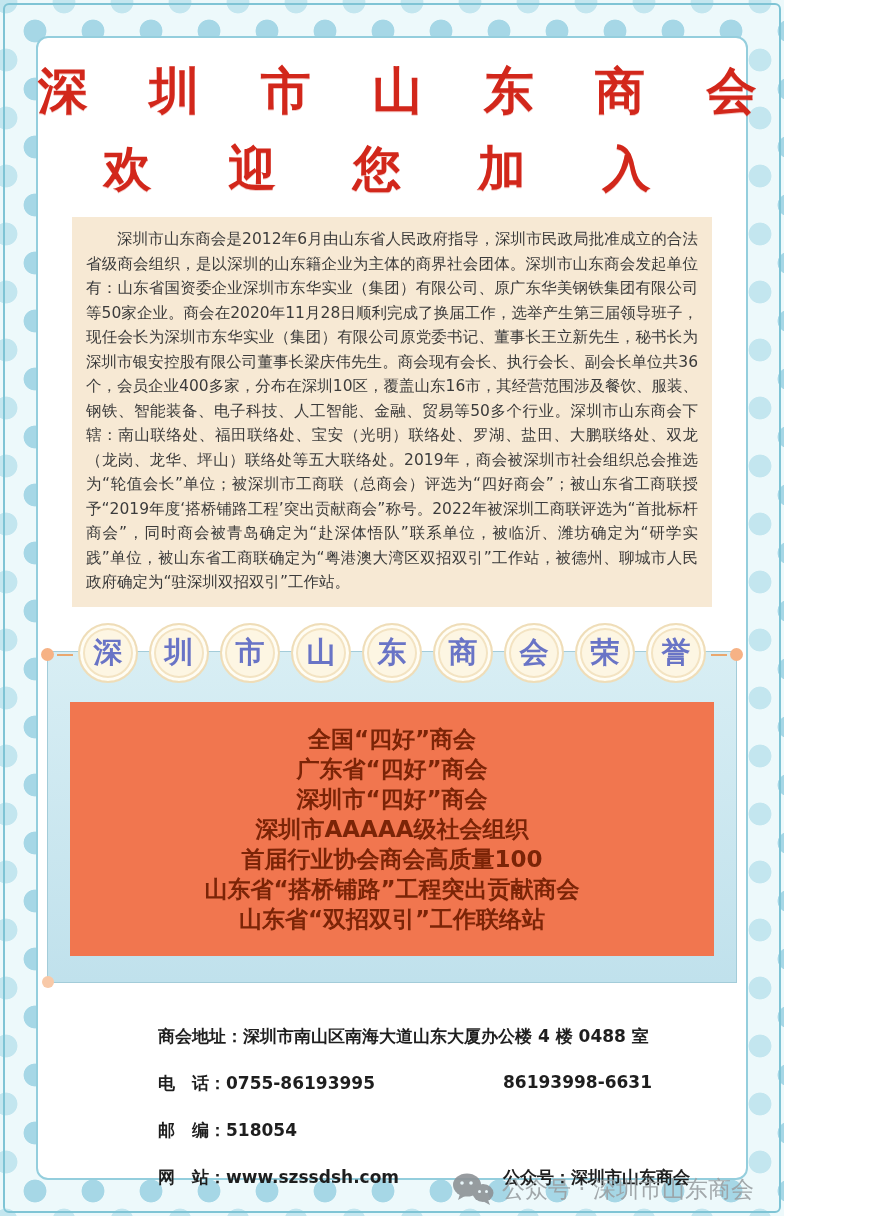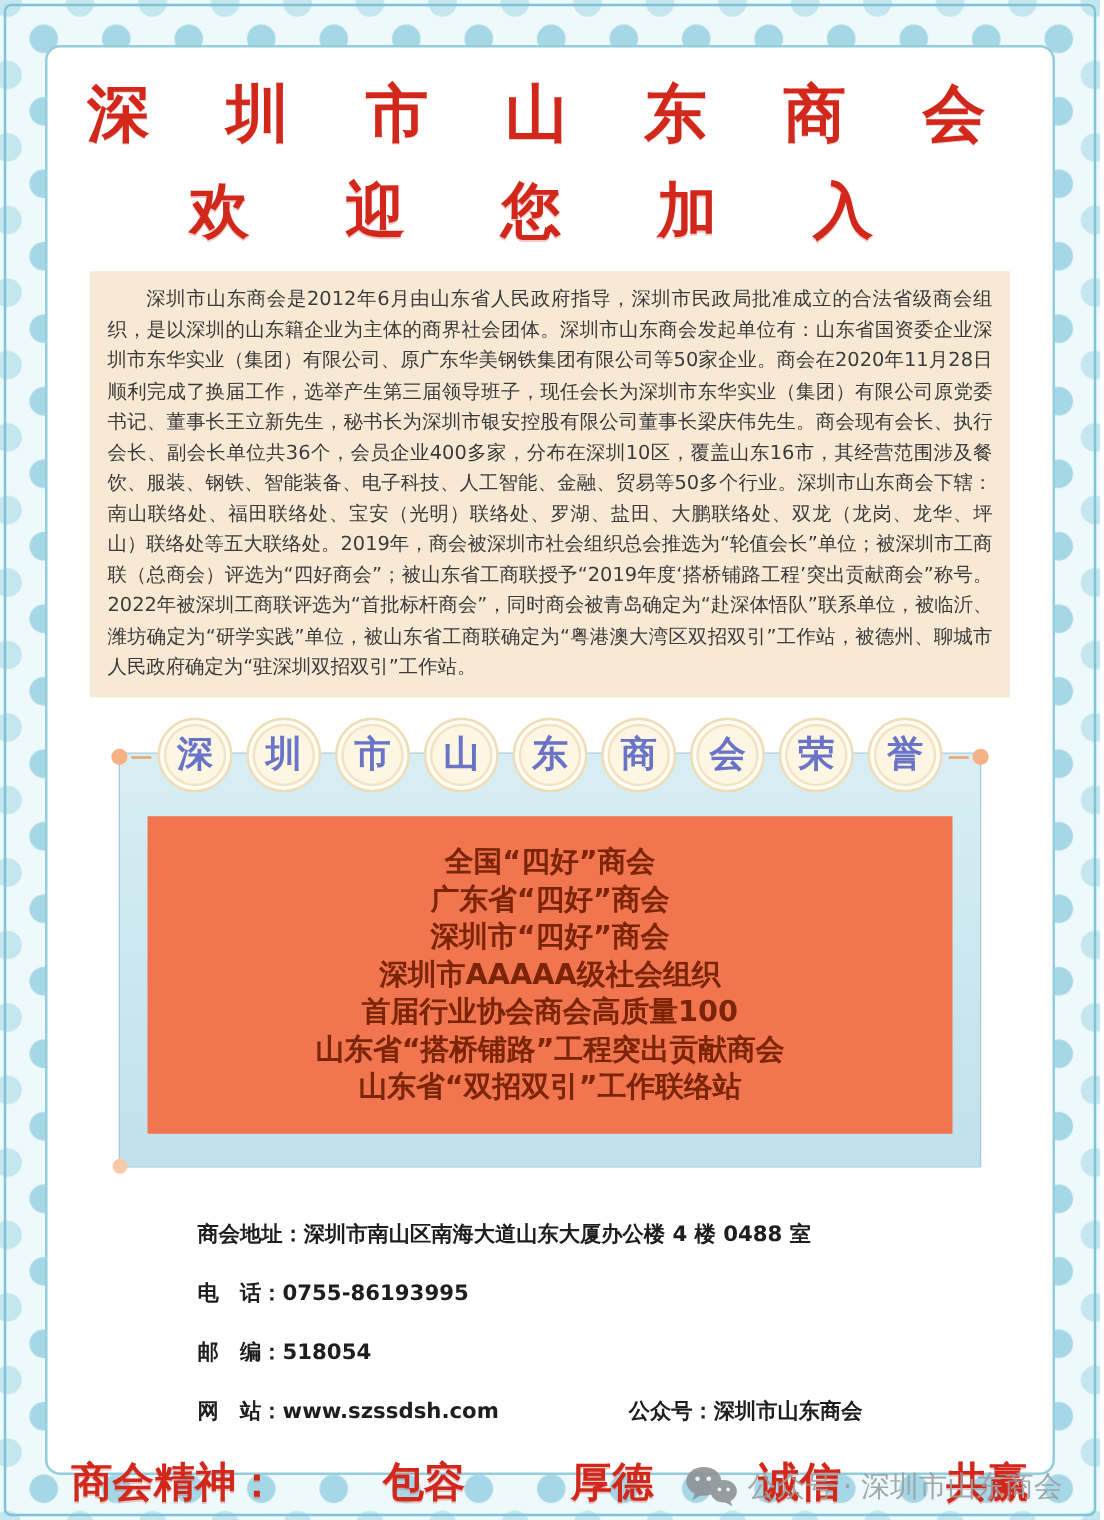"深 圳 市 山 东" .page { width: 880px -> 784px }
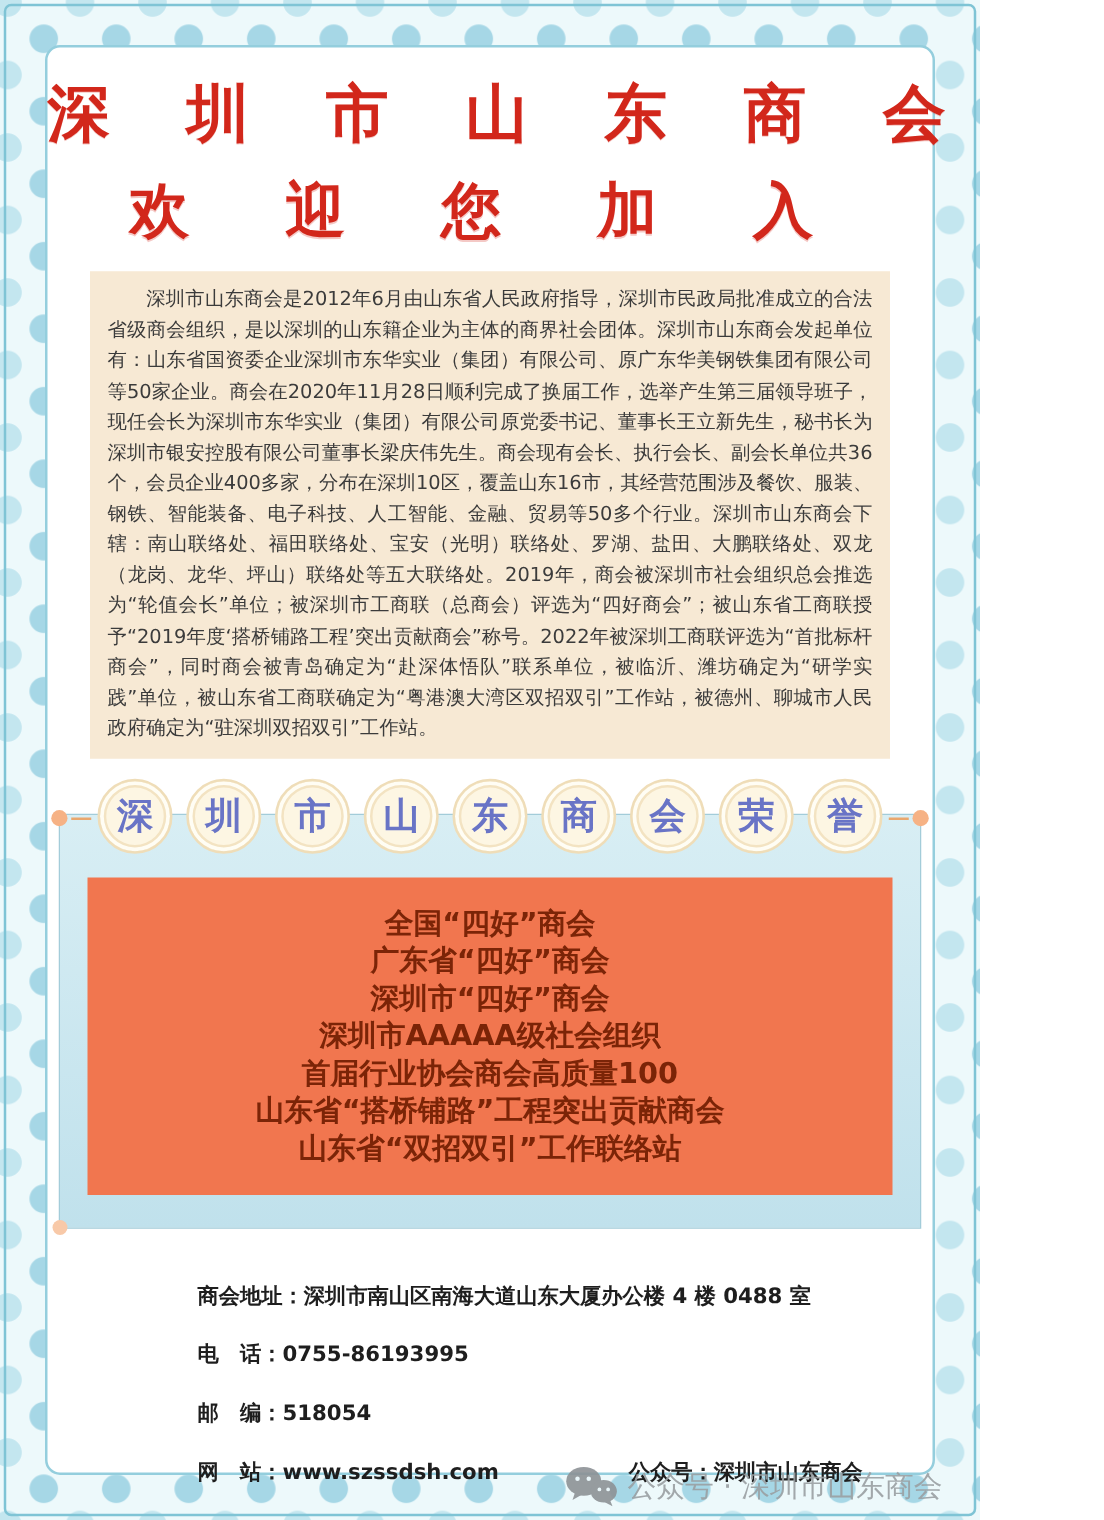"86193998-6631" span.c-col2 { html: none -> <span>86193998-6631</span> }
